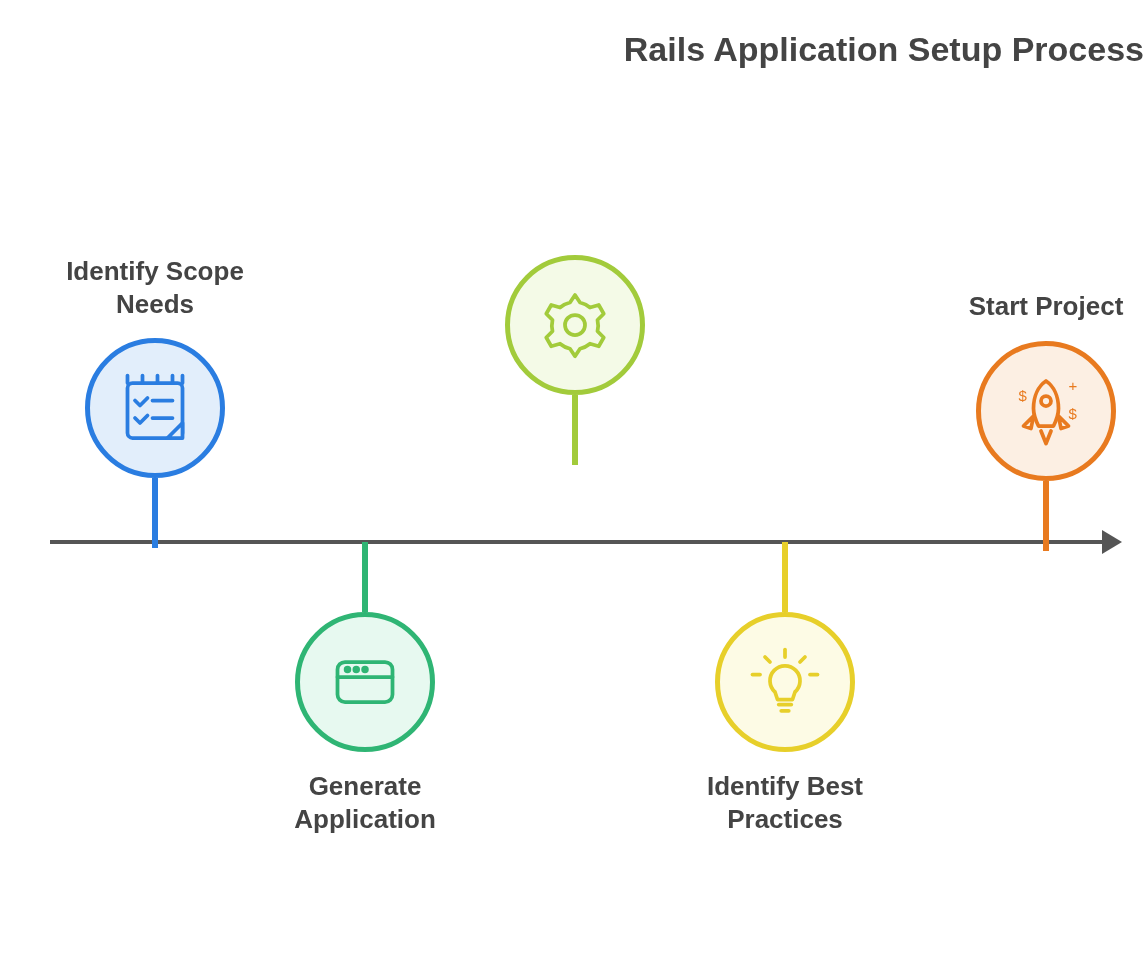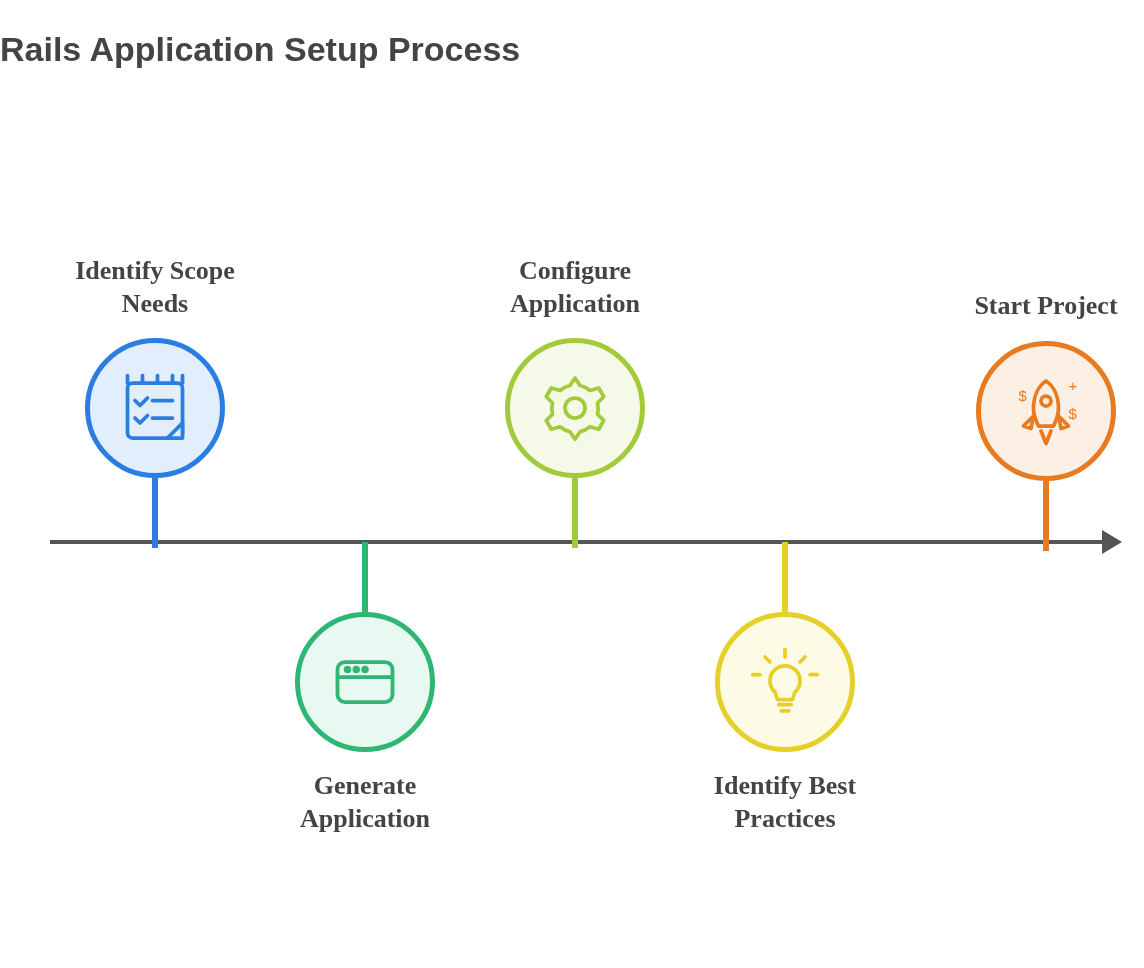"Rails Application Setup Process" .title { text-align: left -> right }
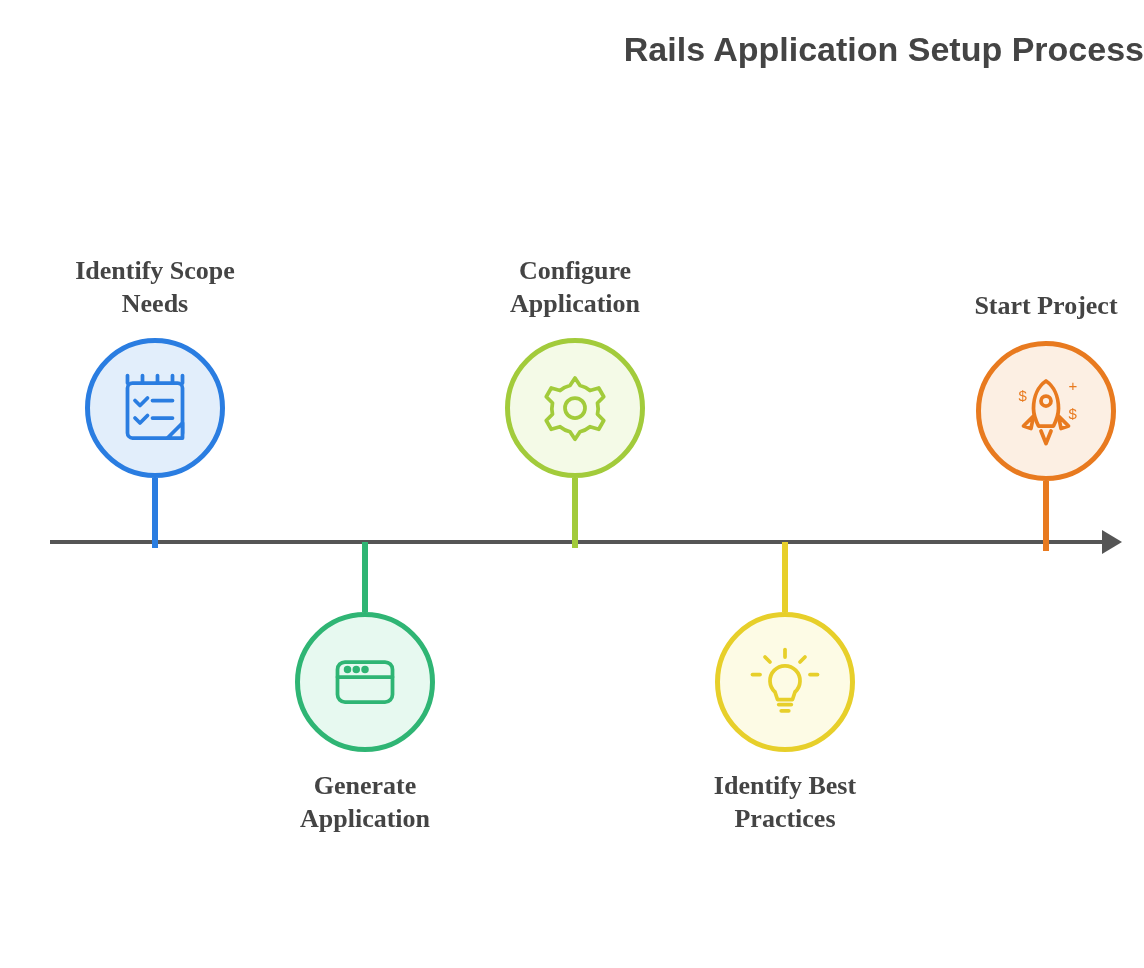"Identify Scope Needs" .step-label { font-family: Liberation Serif, serif -> none }
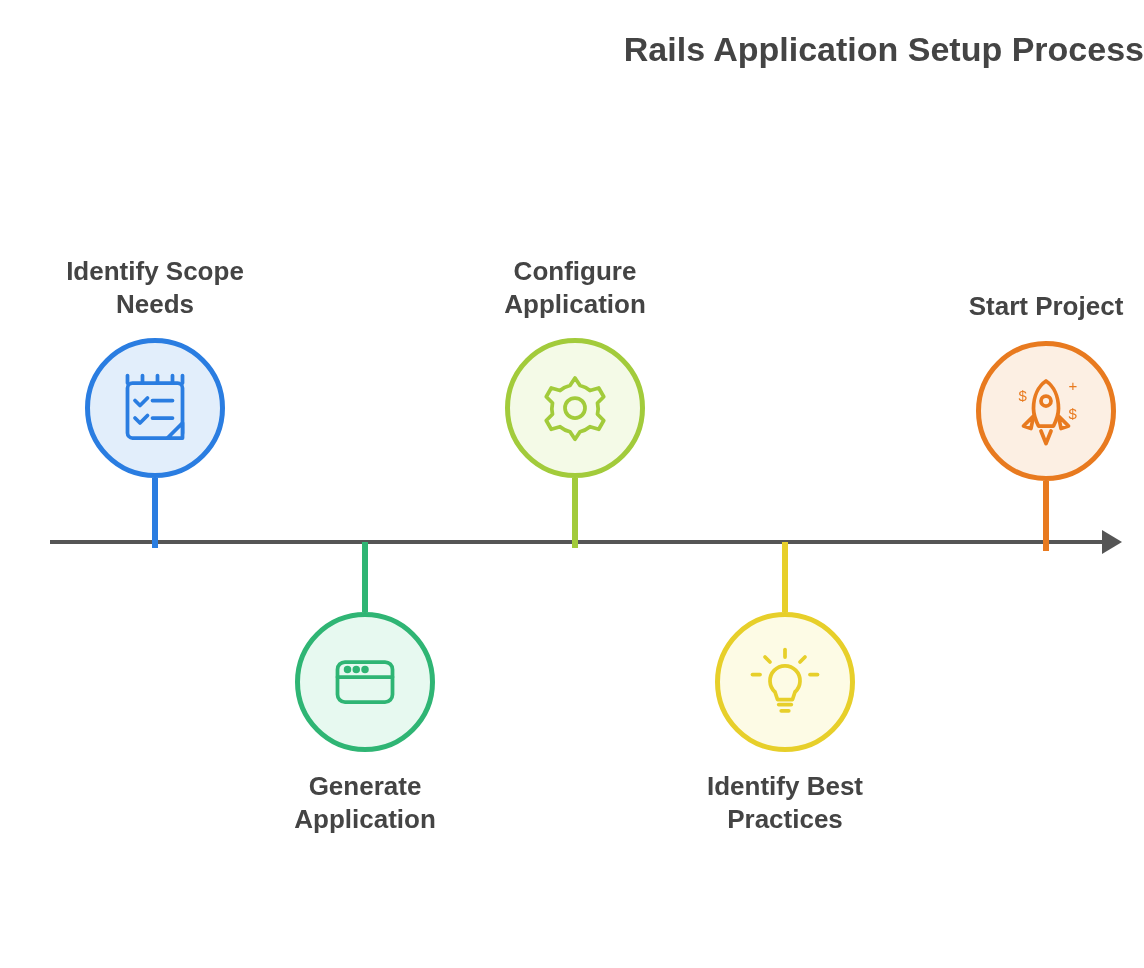"Configure Application" div.step-label { html: <div>Configure Application</div> -> none }
